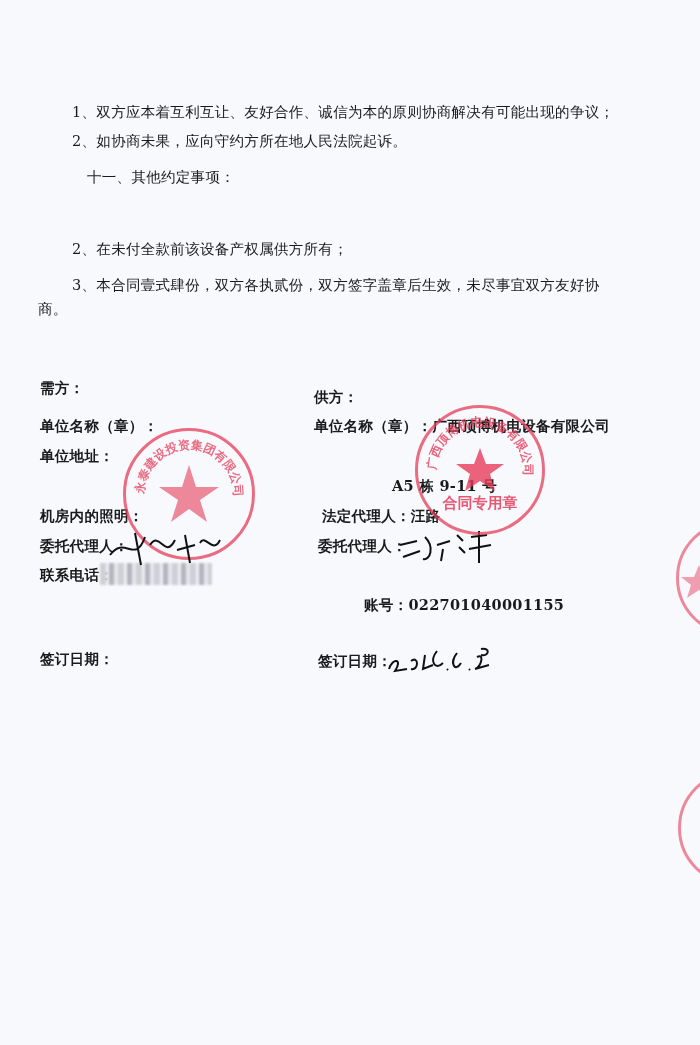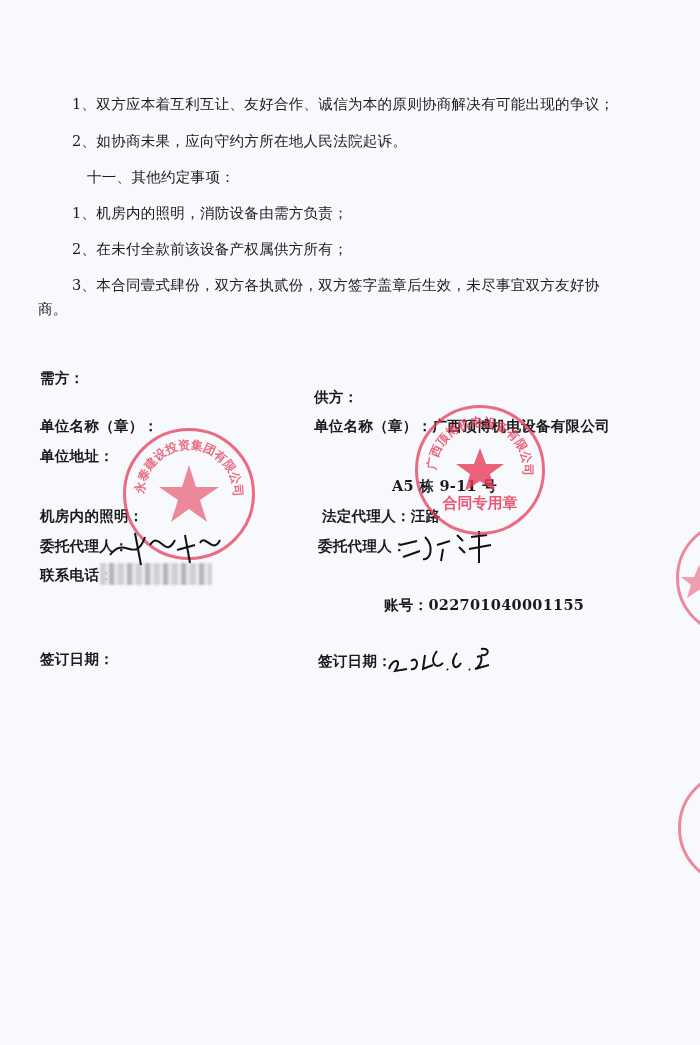"1、双方应本着互利互让、友好合作、诚信为本的原则协商解决有可能出现的争议；" div.line { top: 95px -> 103px }
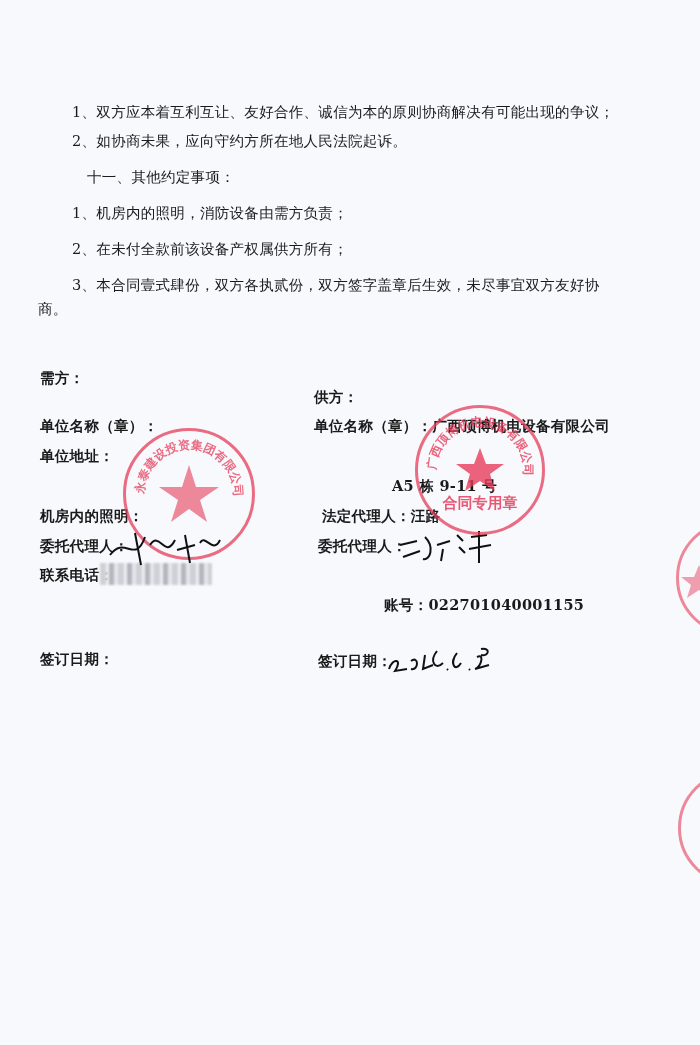"1、机房内的照明，消防设备由需方负责；" div.line { html: <div>1、机房内的照明，消防设备由需方负责；</div> -> none }
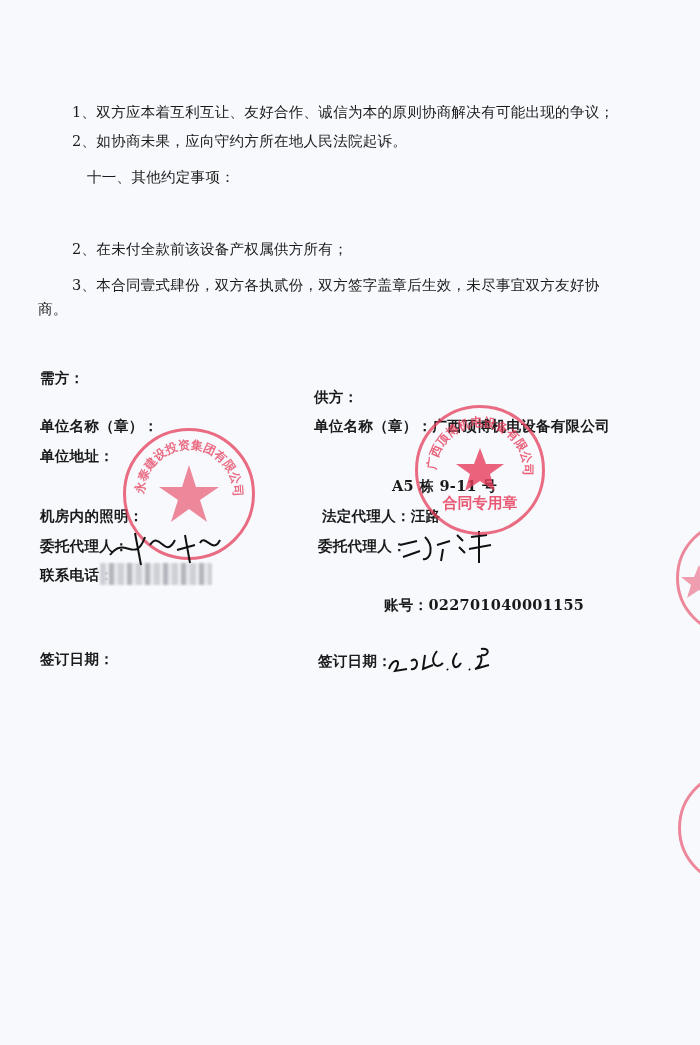"需方：" div.line { top: 369px -> 379px }
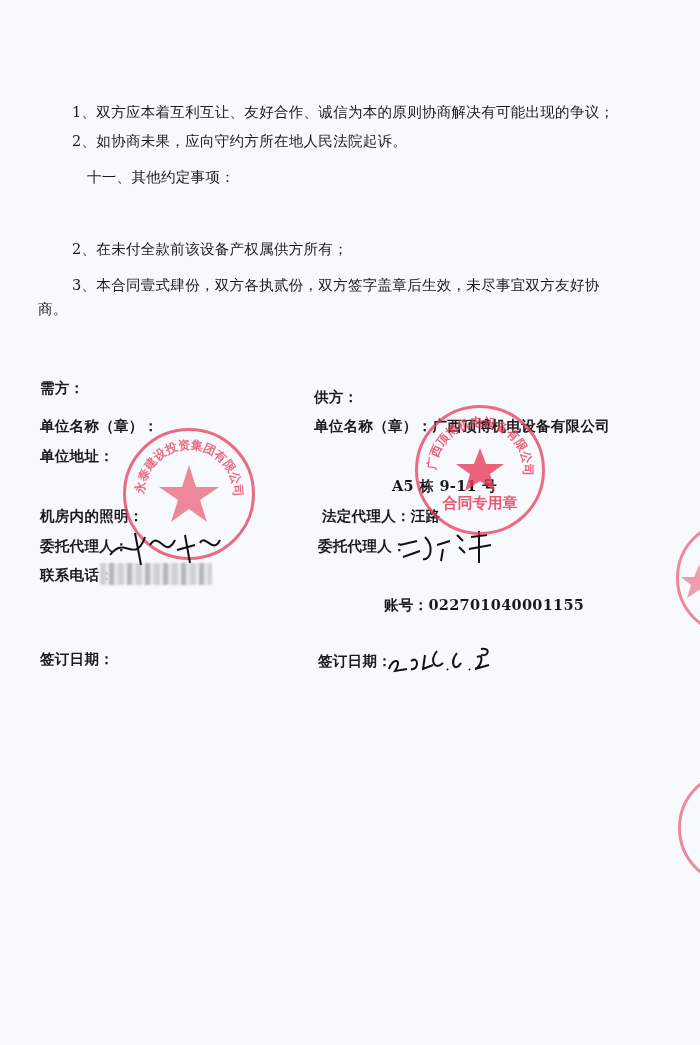"账号：022701040001155" div.line { left: 336px -> 316px }
